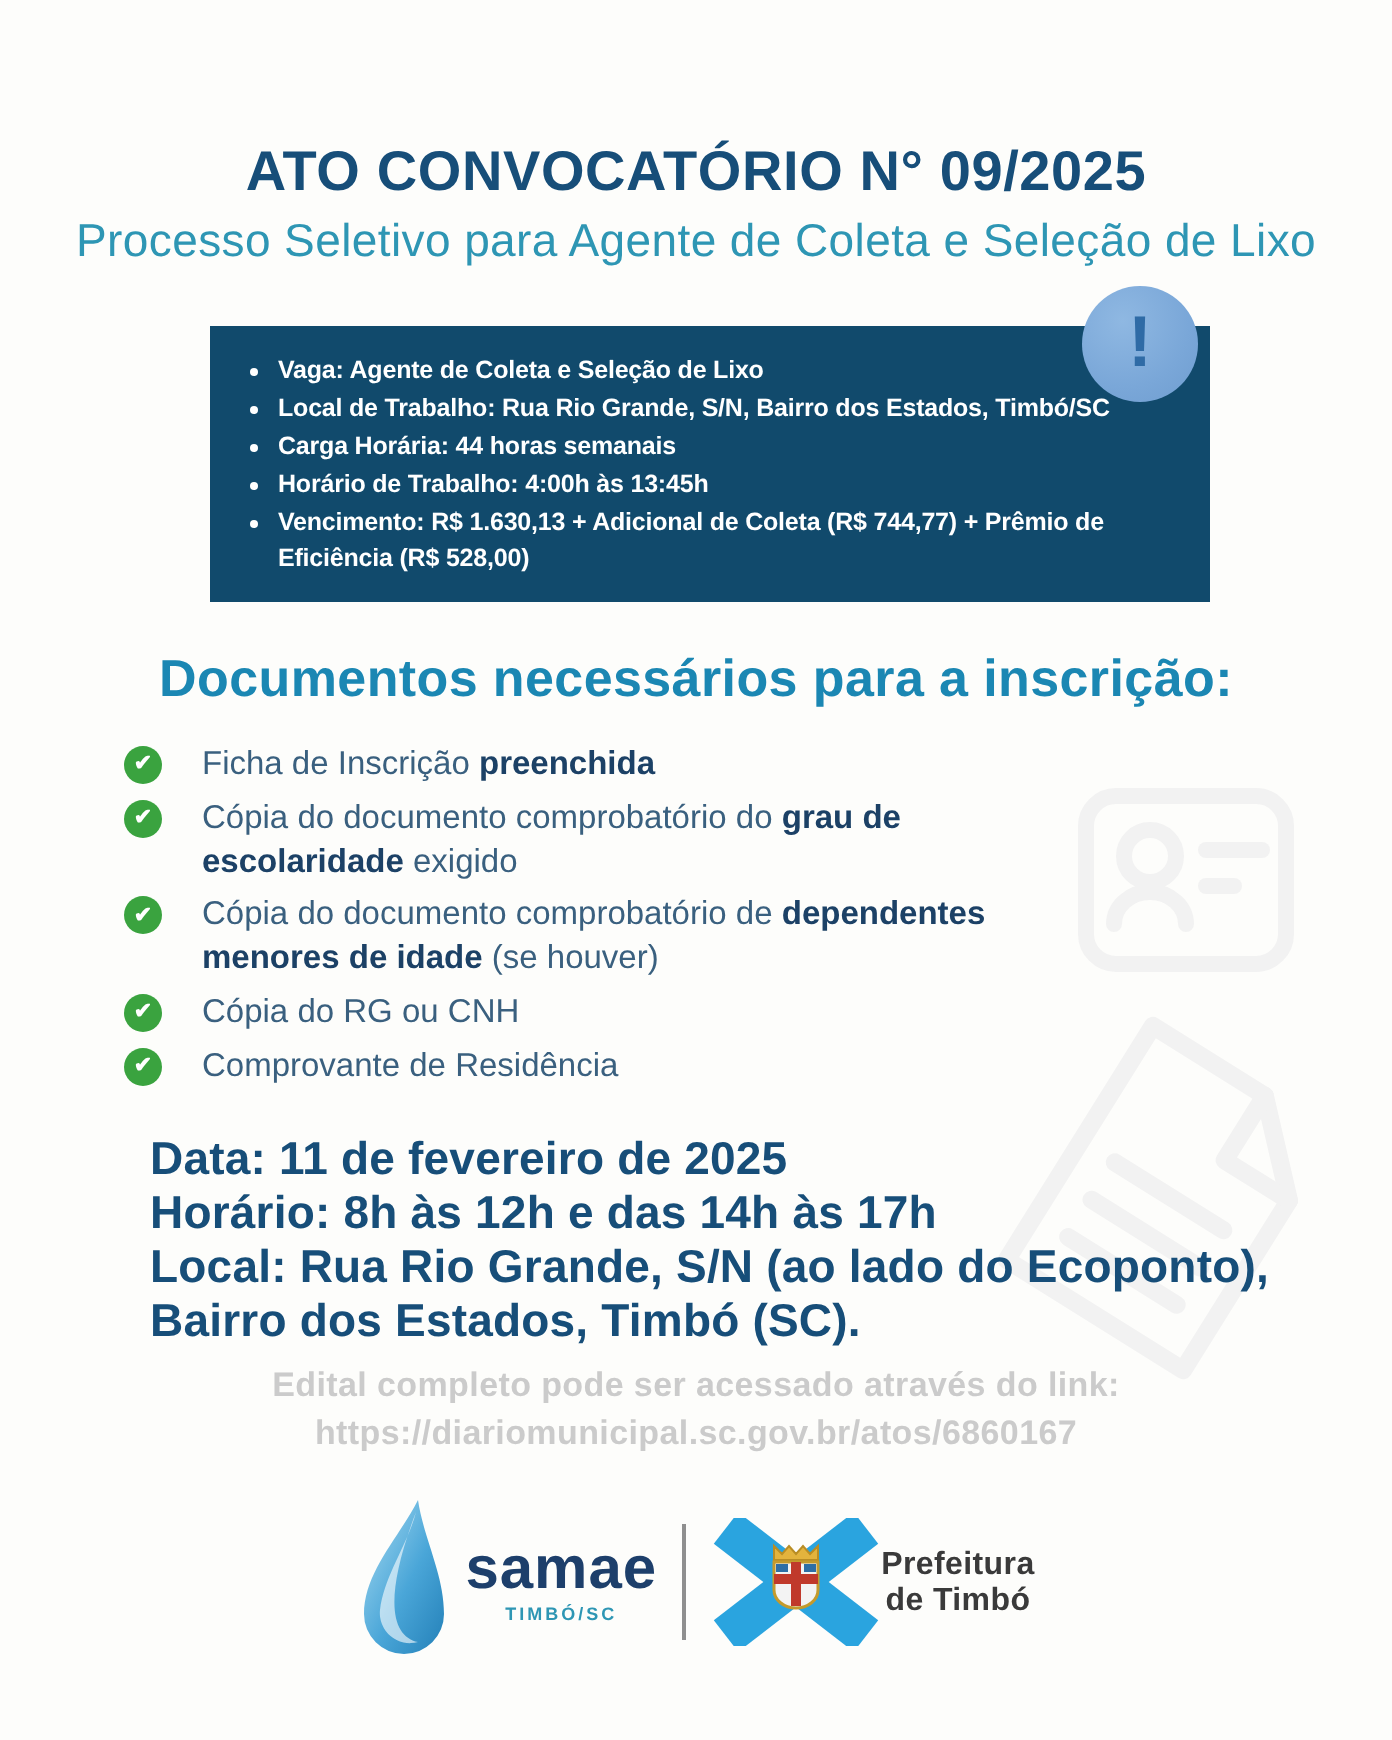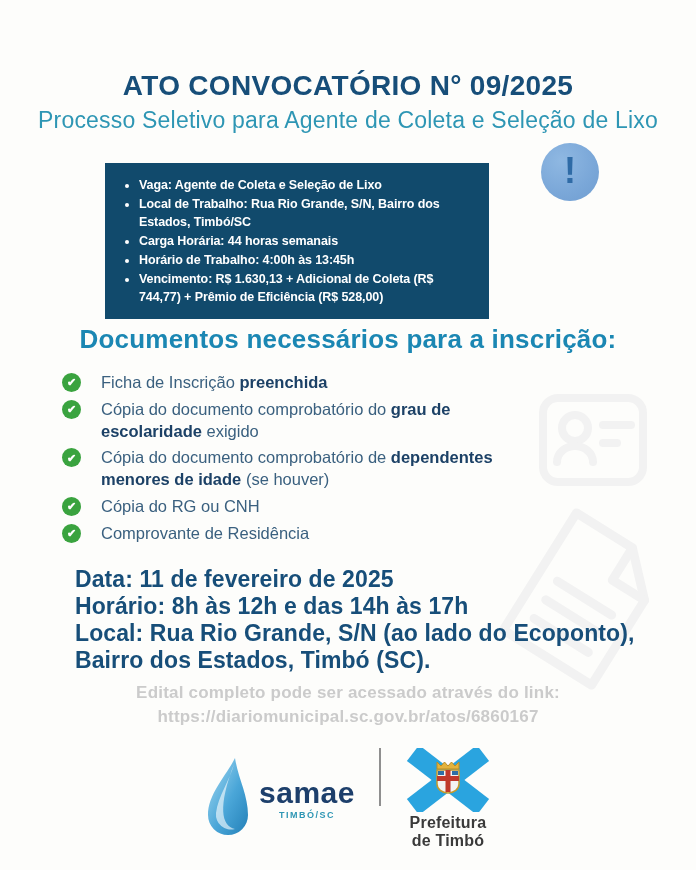"Vaga: Agente de Coleta e" .info-box { width: 384px -> 500px }
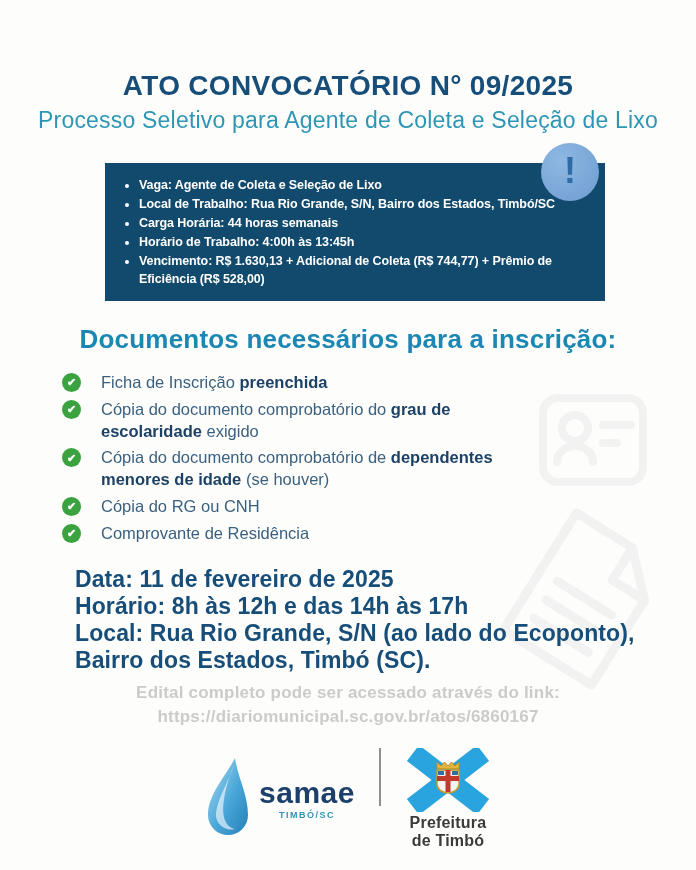"samae" .logos { align-items: none -> center; gap: 24px -> 12px }
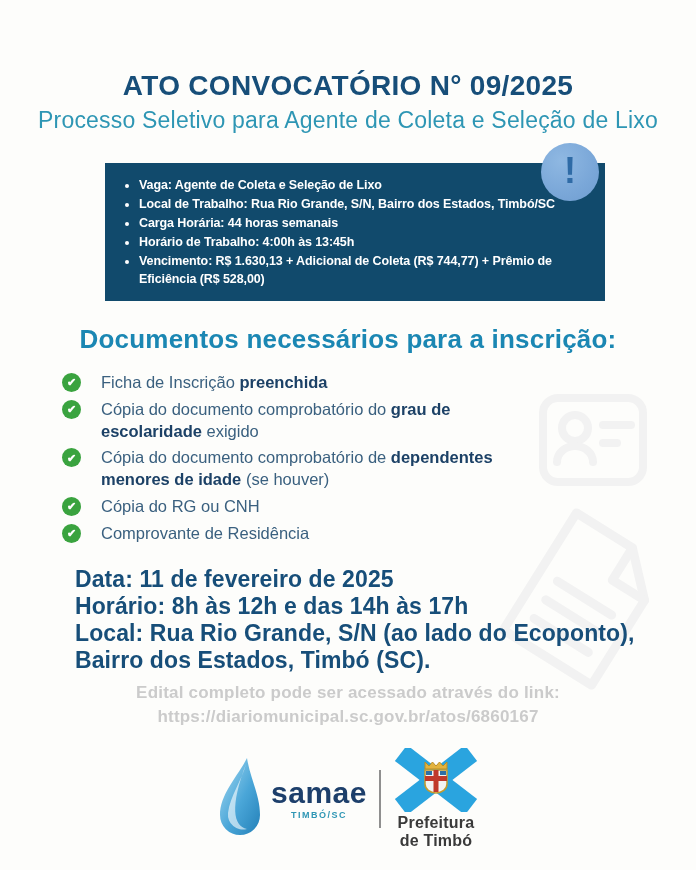"Prefeitura" .prefeitura-logo { flex-direction: column -> row }
